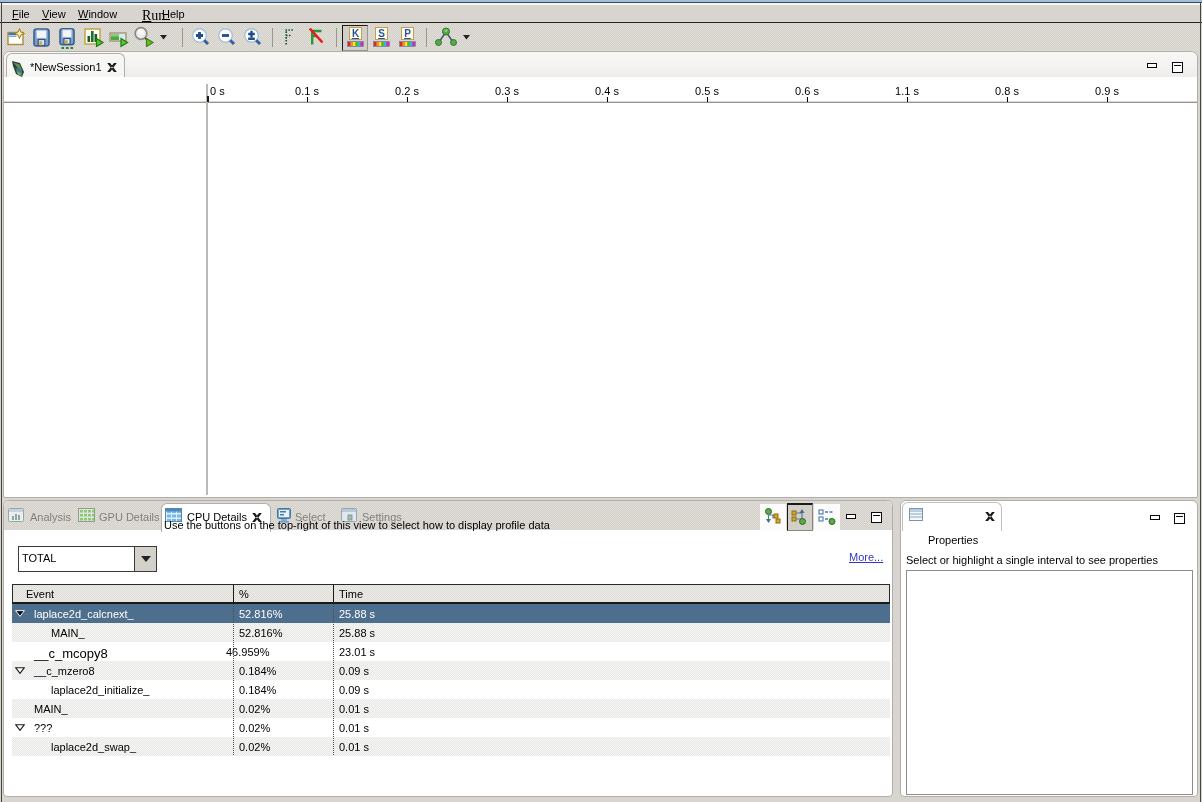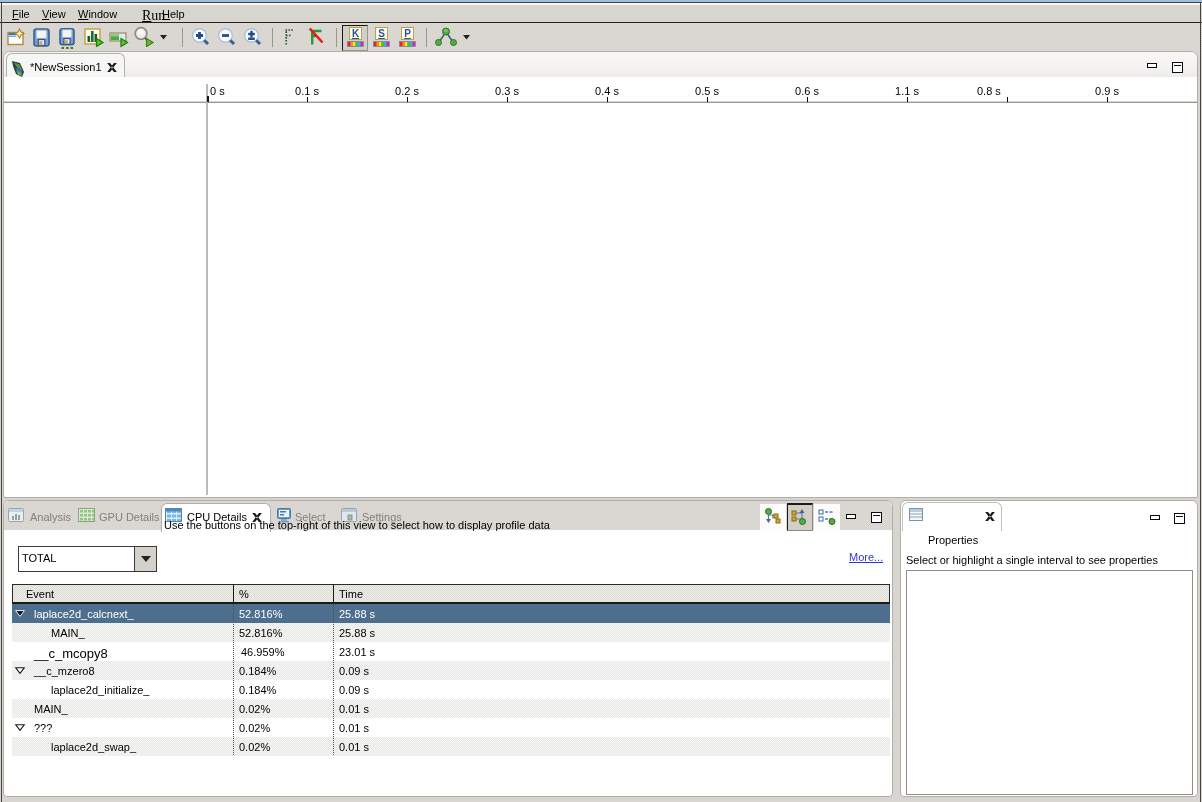"0.8 s" div.abs { text-align: left -> center }
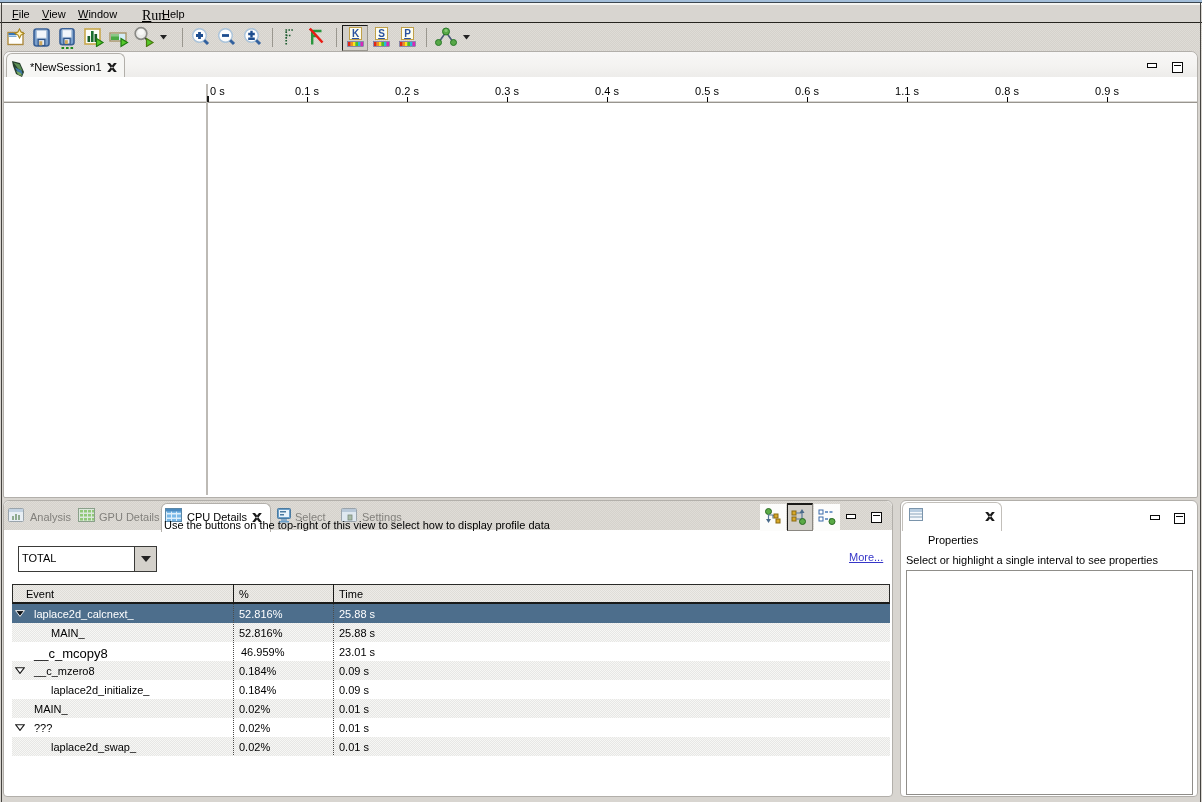"46.959%" div.abs { left: 241px -> 226px }
